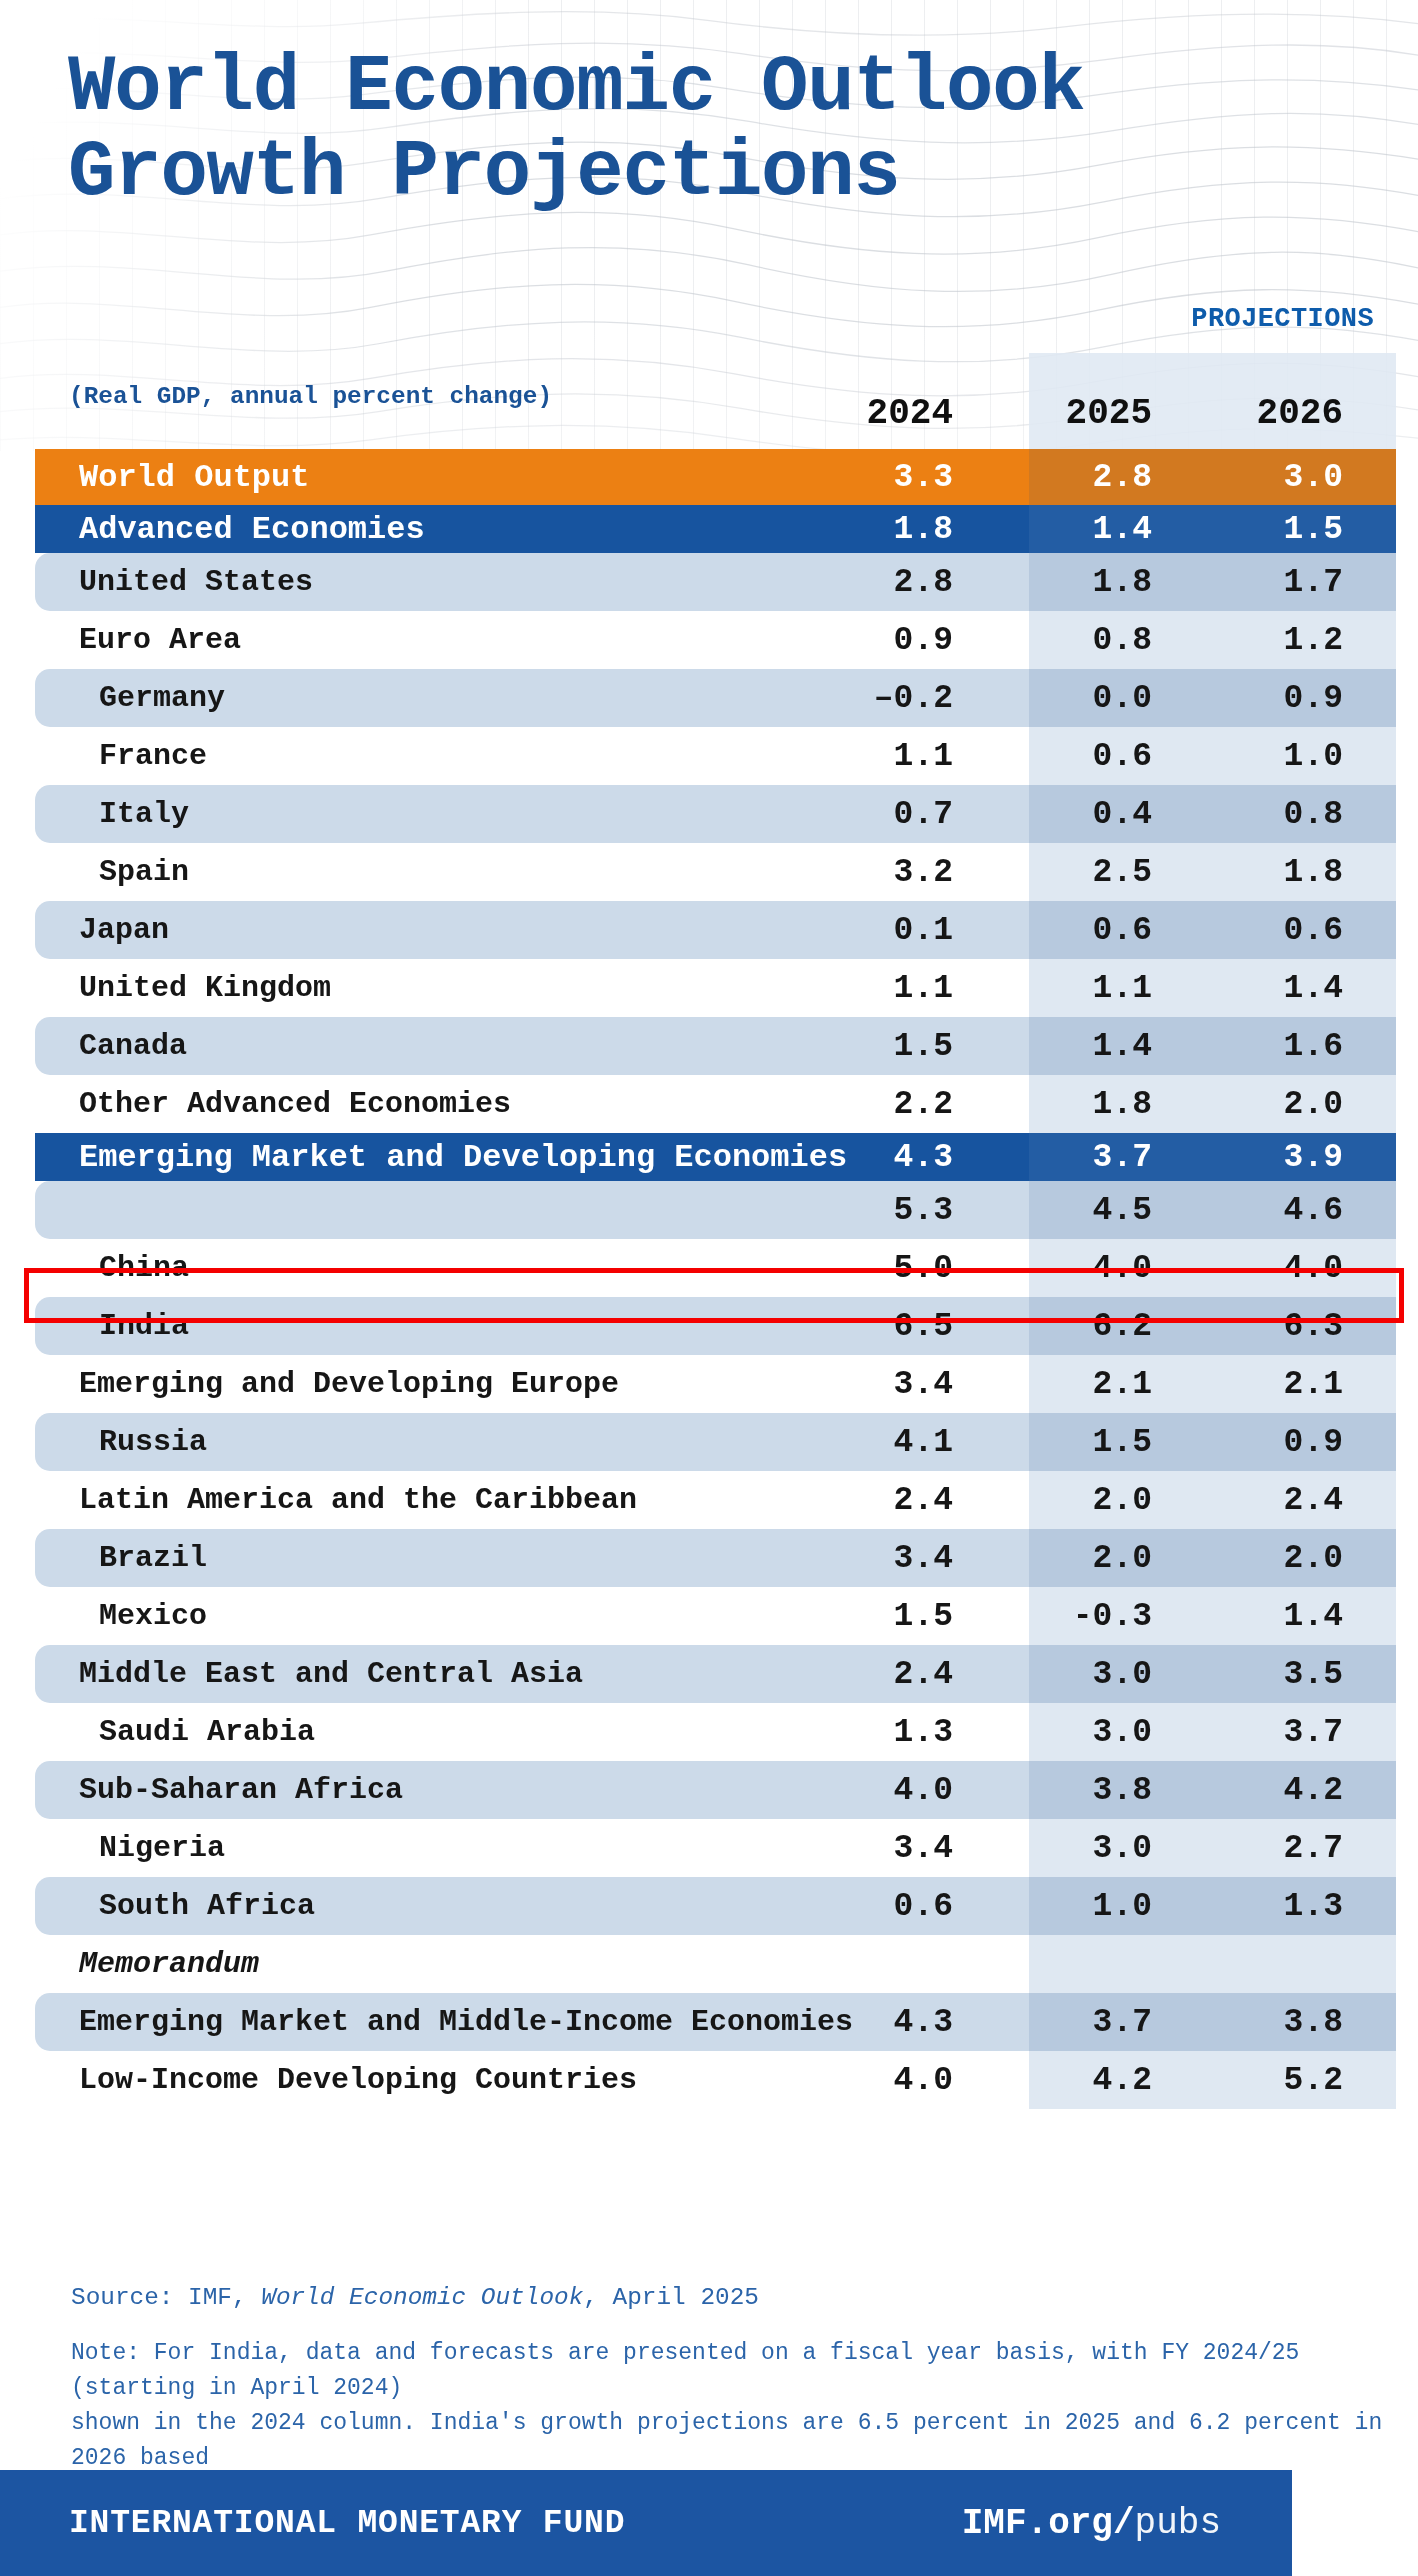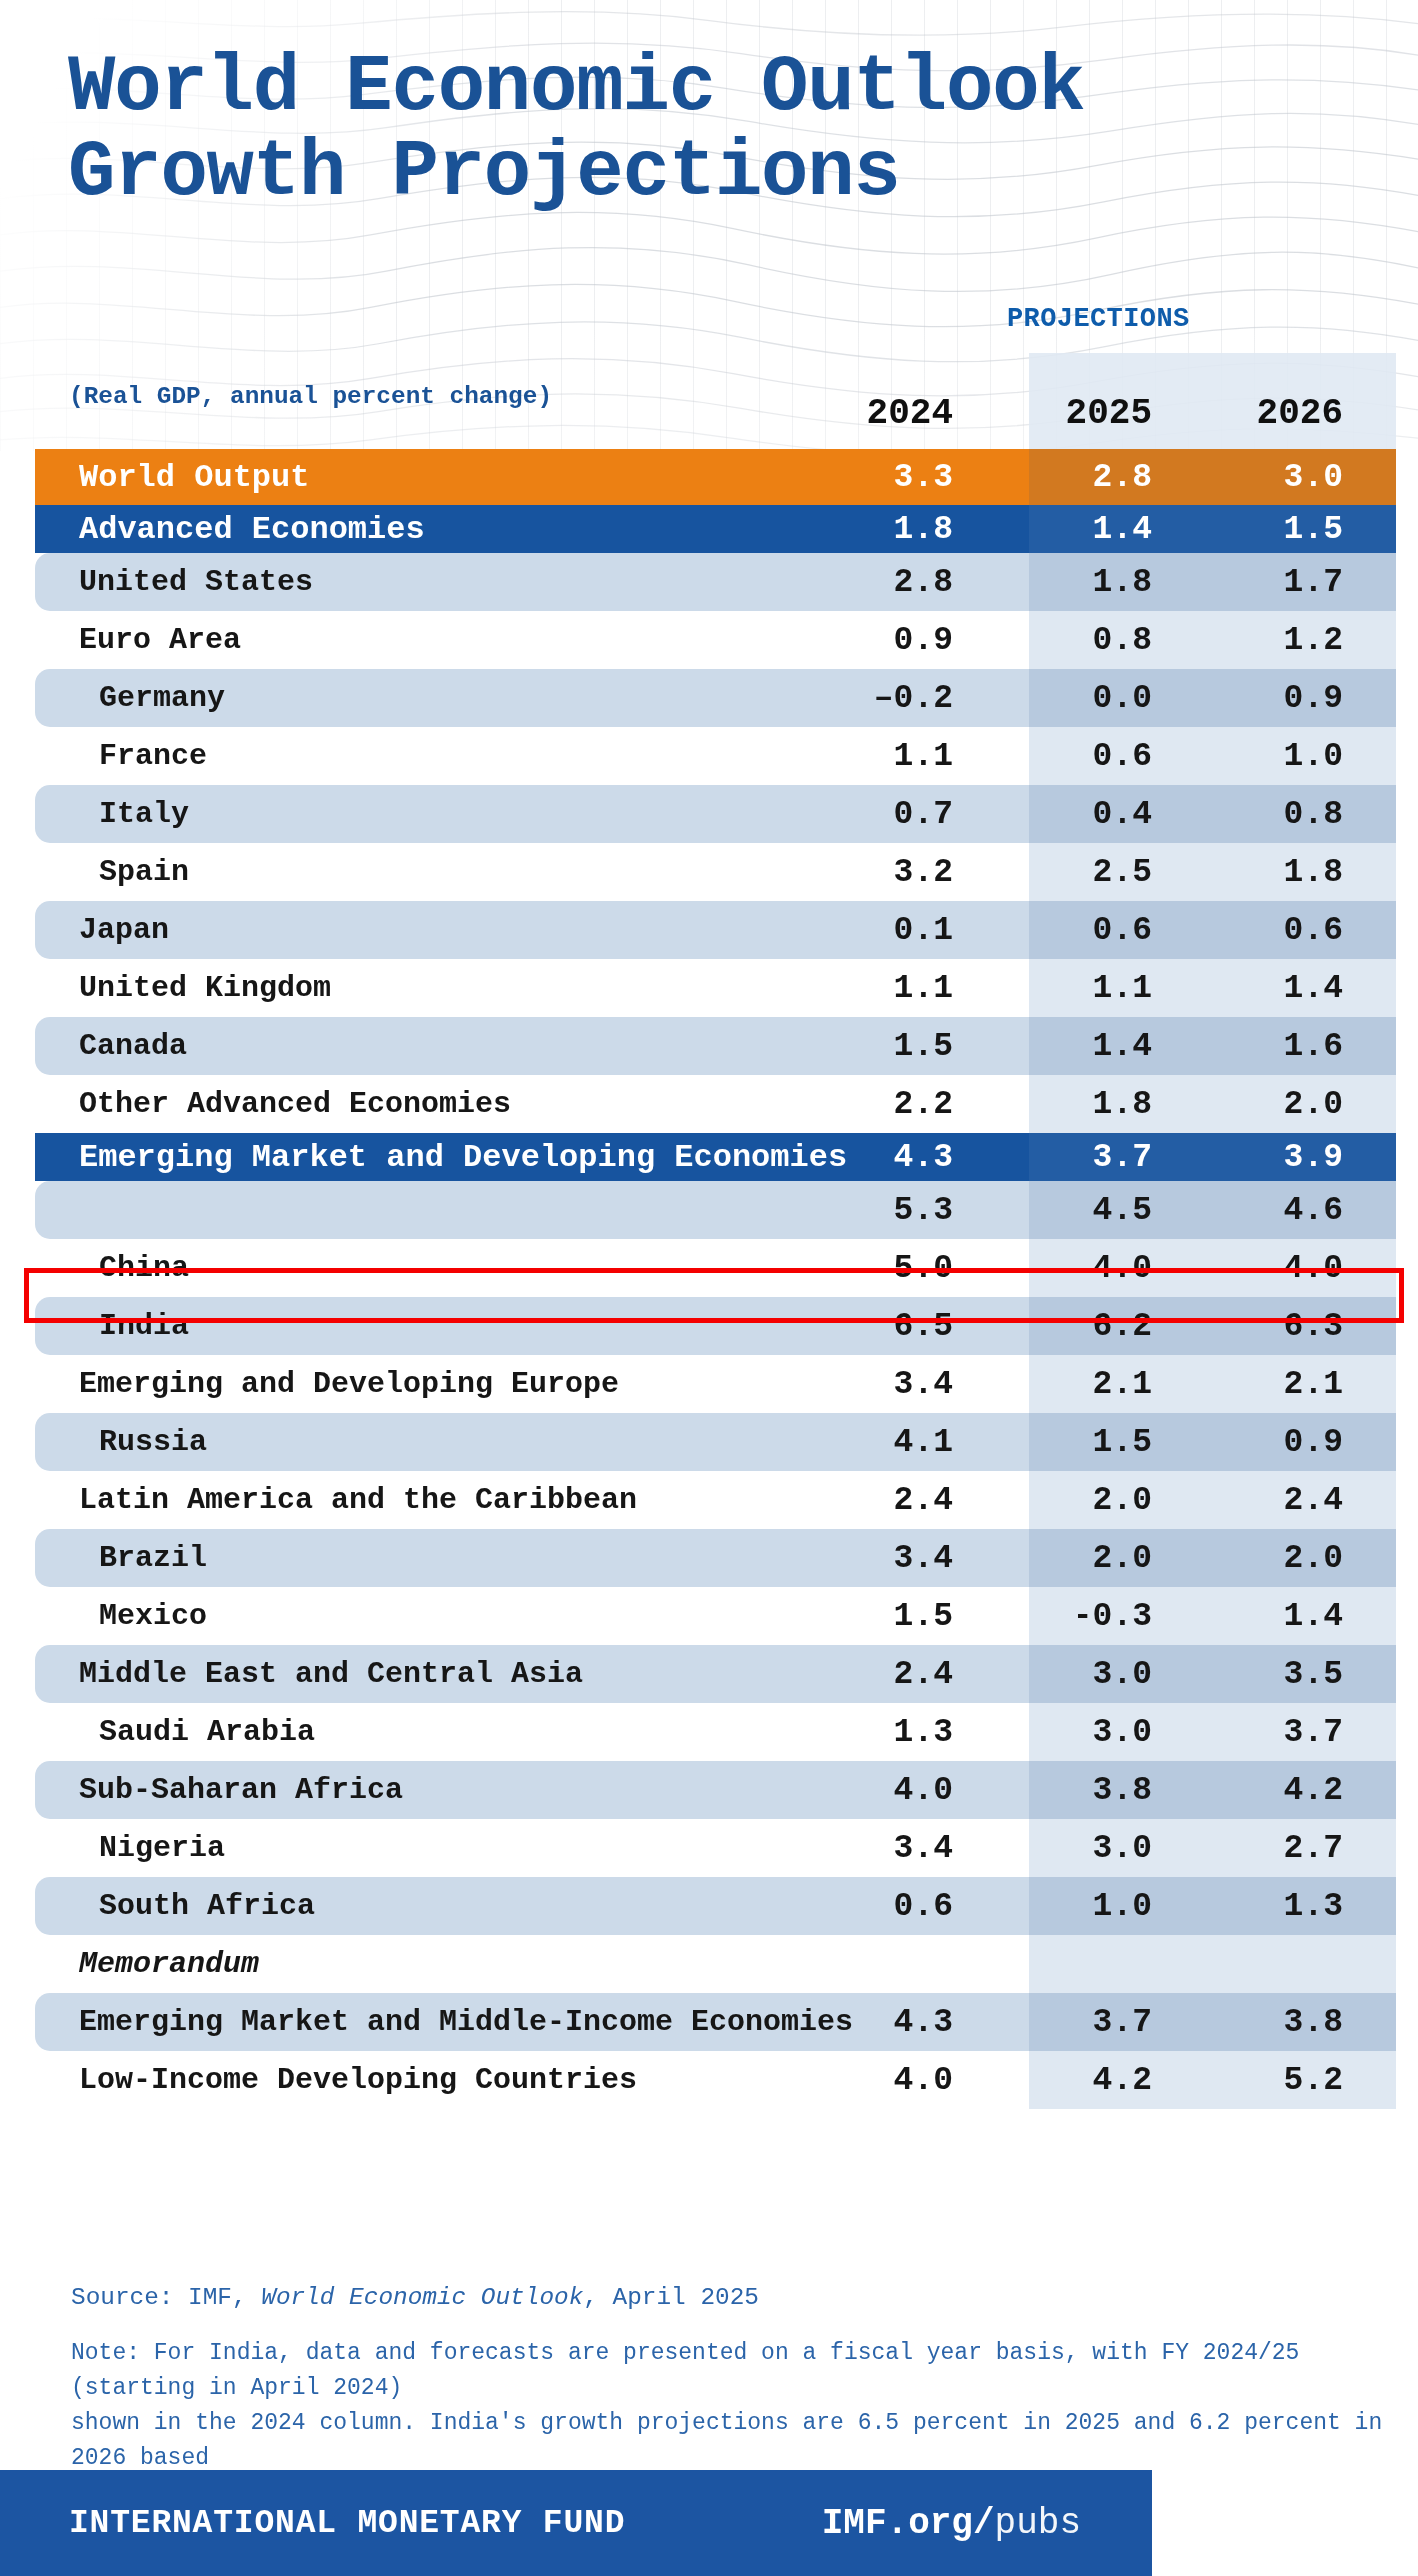"PROJECTIONS" #projections-label { text-align: left -> right }
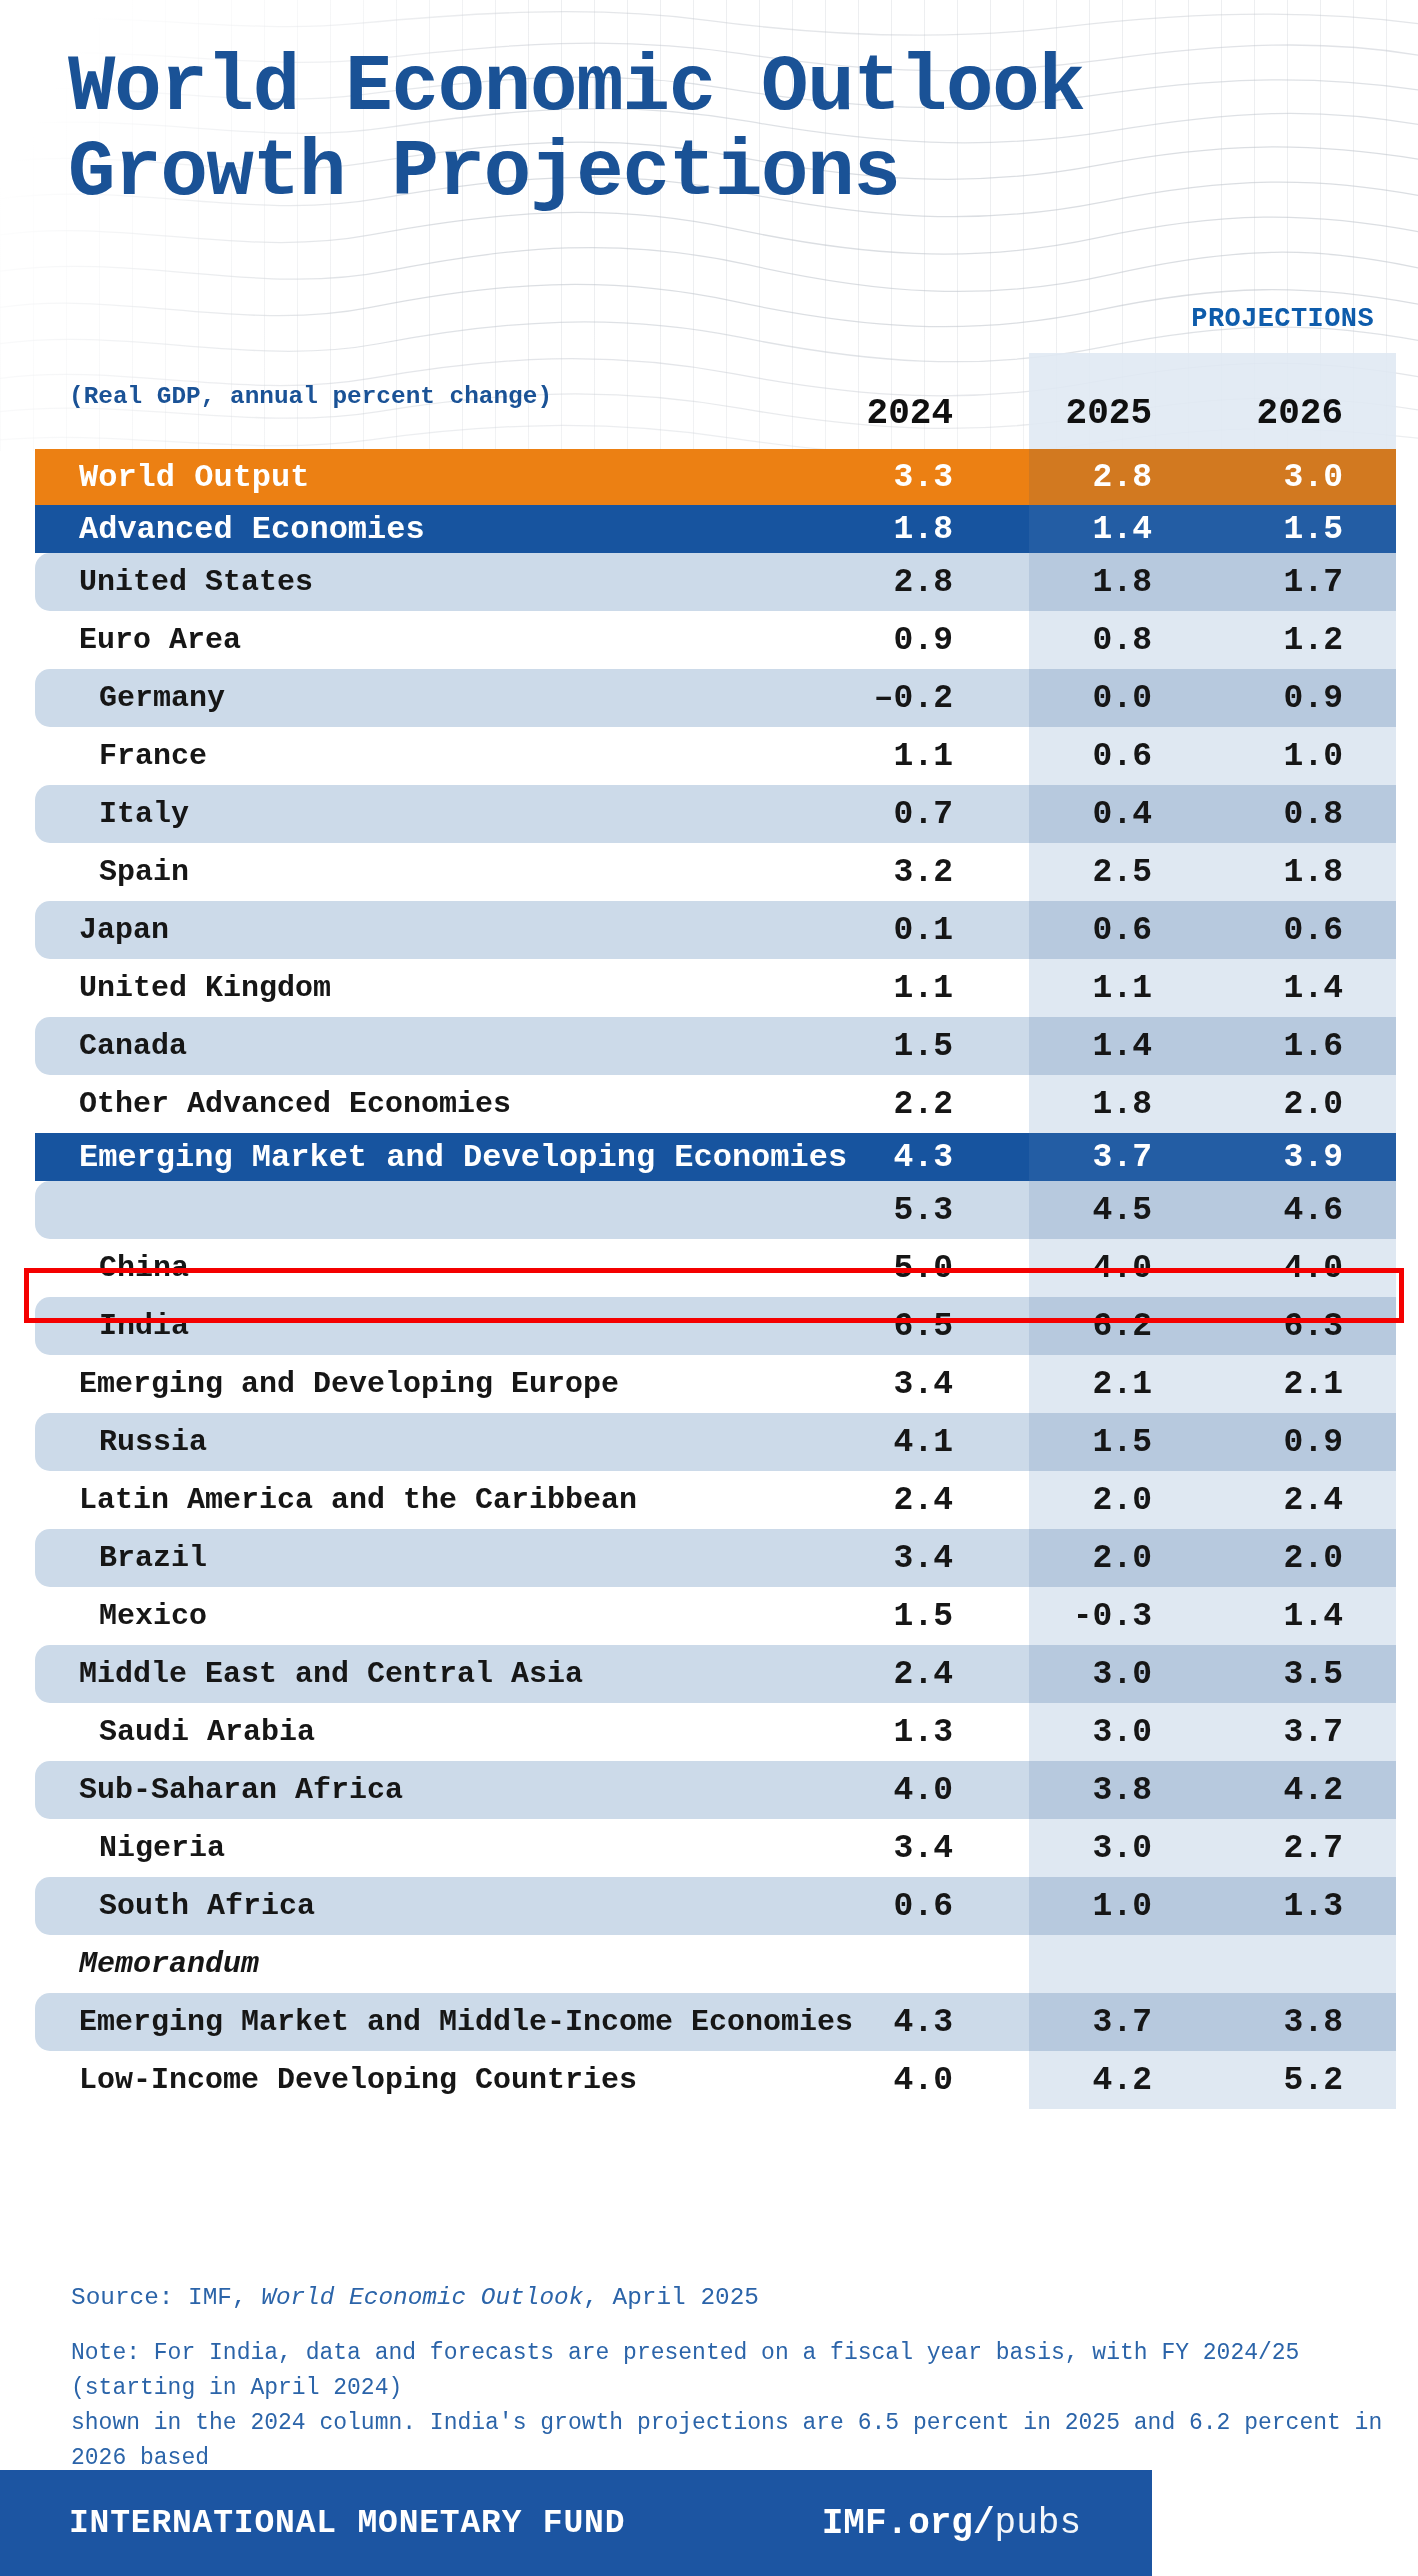"INTERNATIONAL MONETARY FUND" #footer-bar { width: 1152px -> 1292px }
